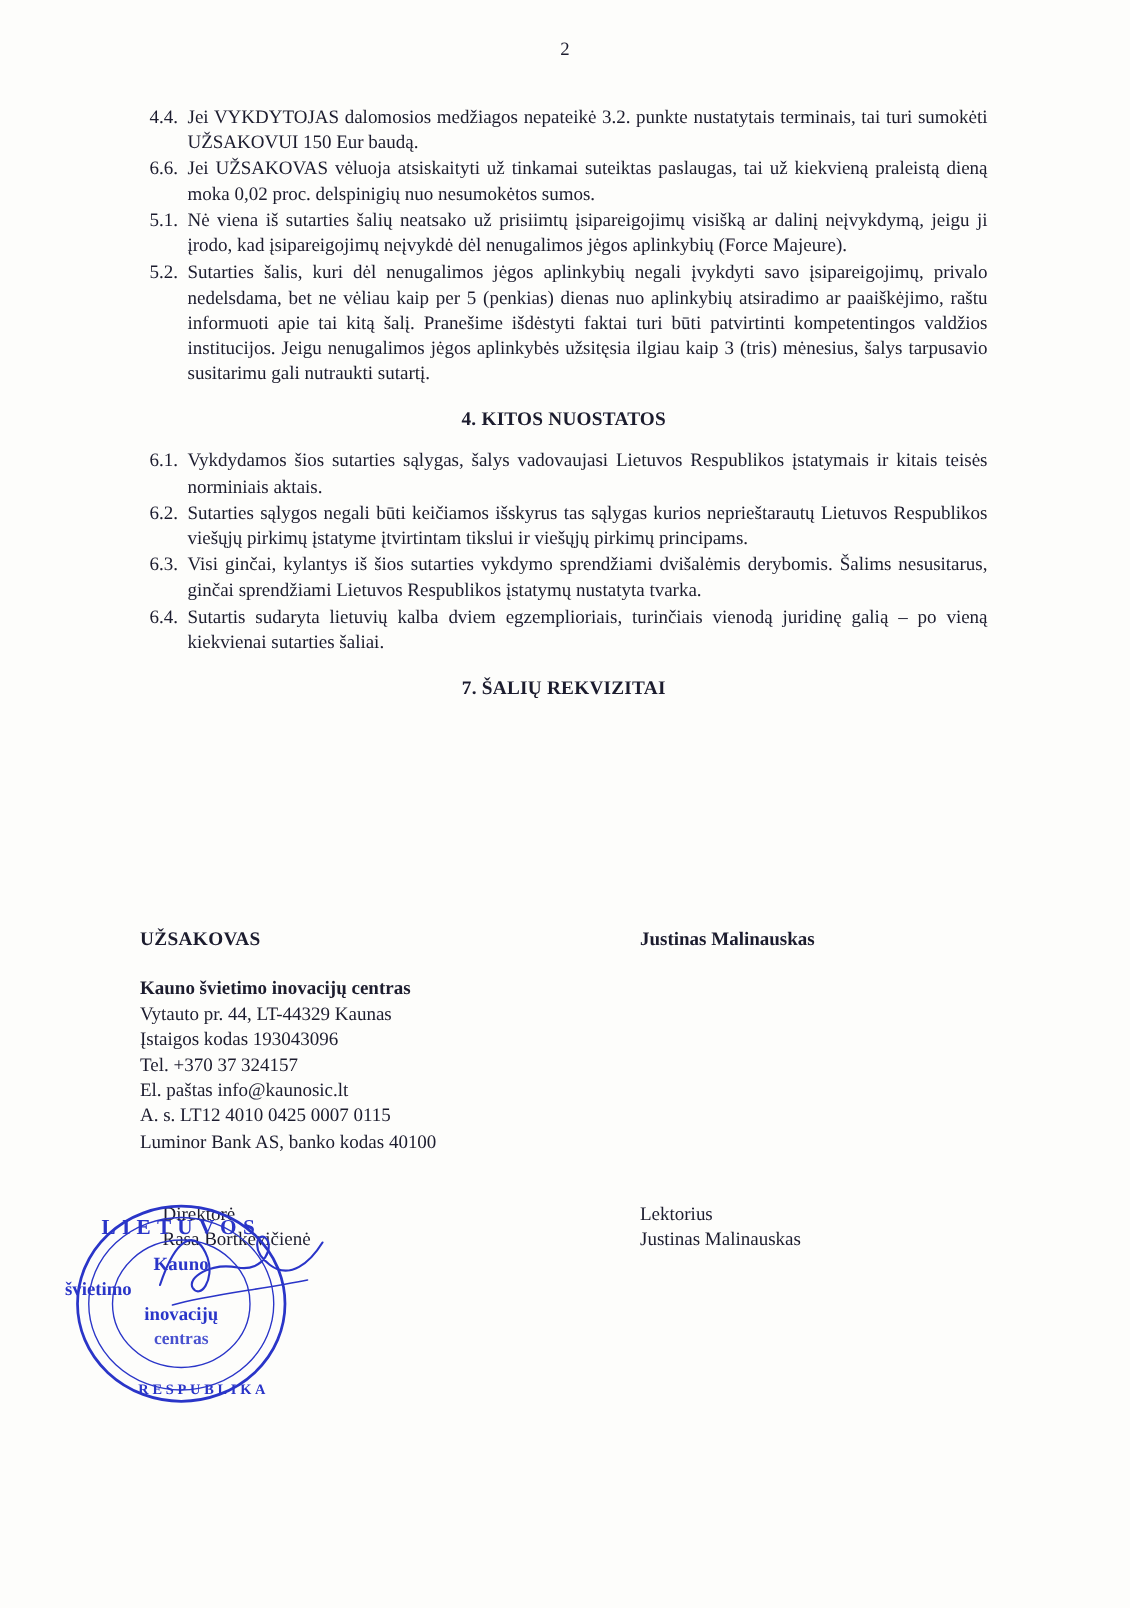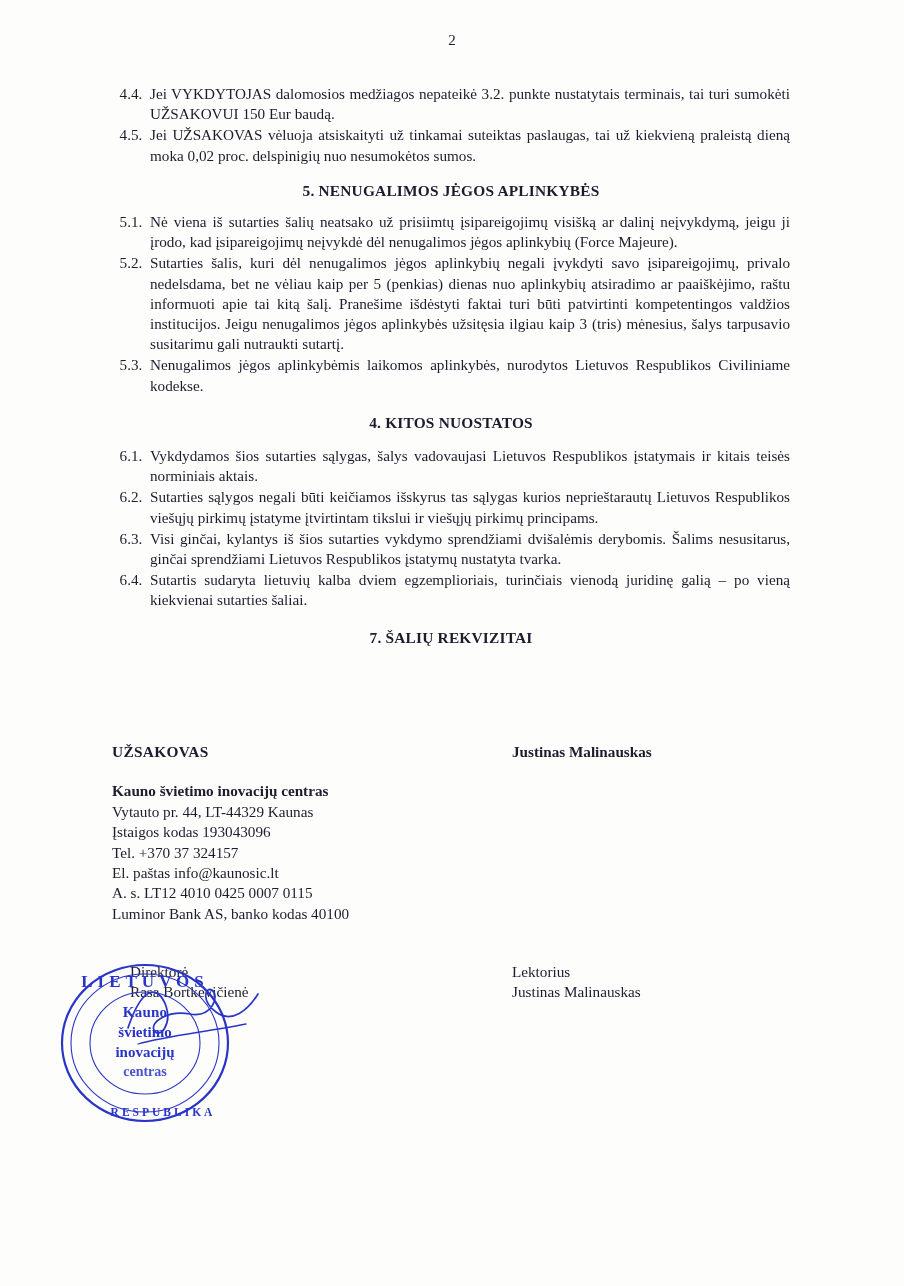"4.5." span.num { text: 4.5 -> 6.6 }
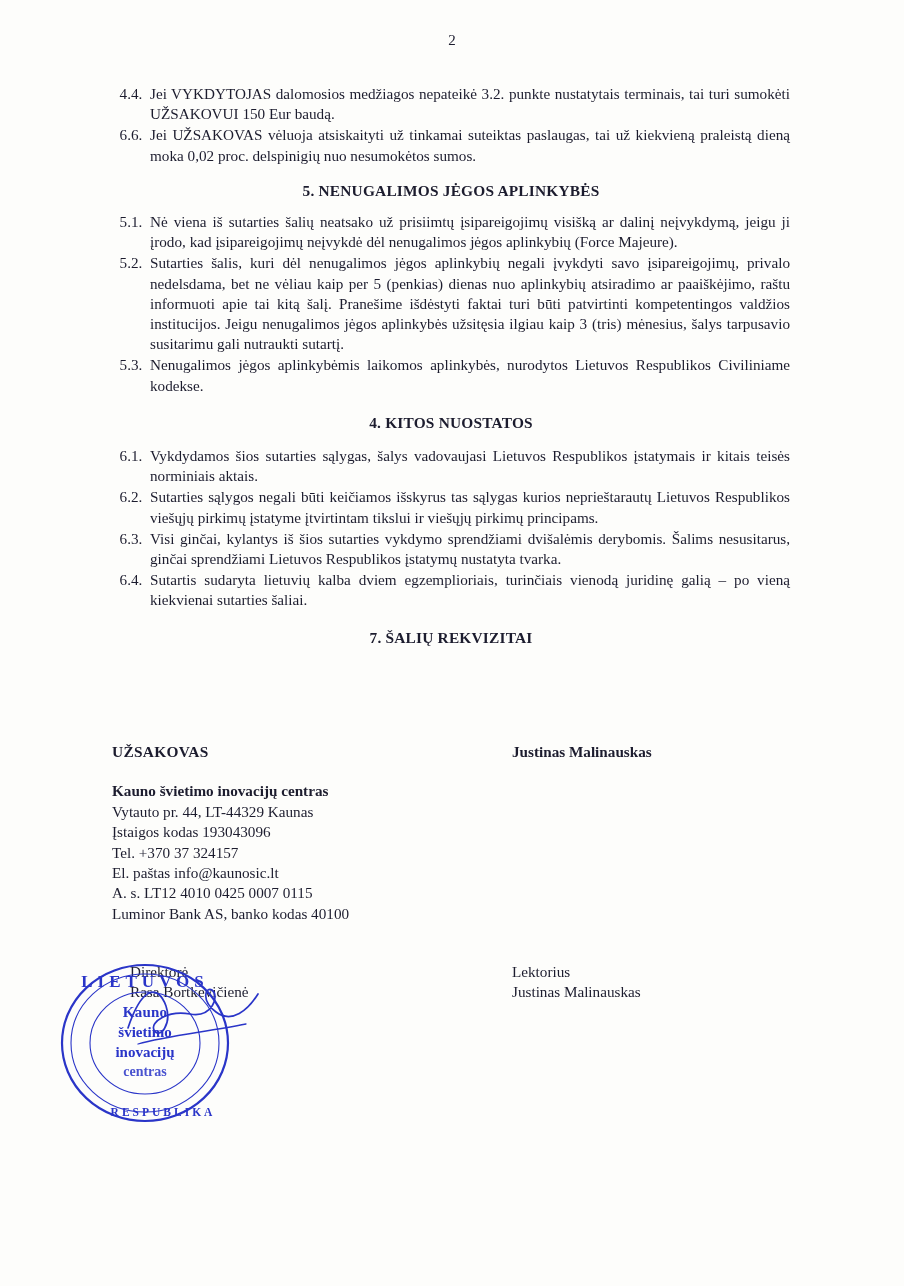"5. NENUGALIMOS JĖGOS APLINKYBĖS" div.section-title { html: <div>5. NENUGALIMOS JĖGOS APLINKYBĖS</div> -> none }
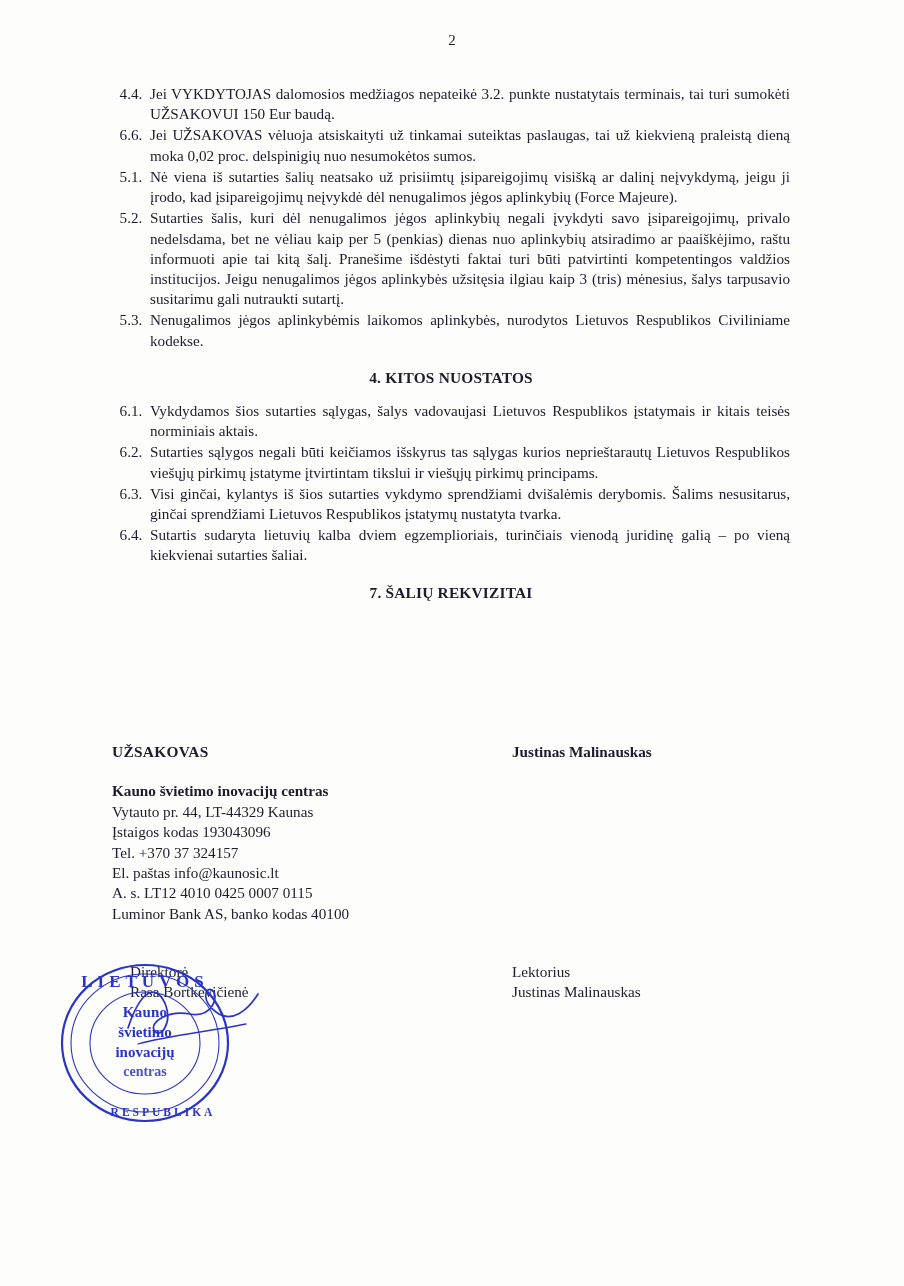"5.3." div.clause { html: <div> <span>5.3.</span> <span>Nenugalimos jėgos aplinkybėmis laikomos aplinkybės, nurodytos Lietuvos Respublikos Civiliniame kodekse.</span> </div> -> none }
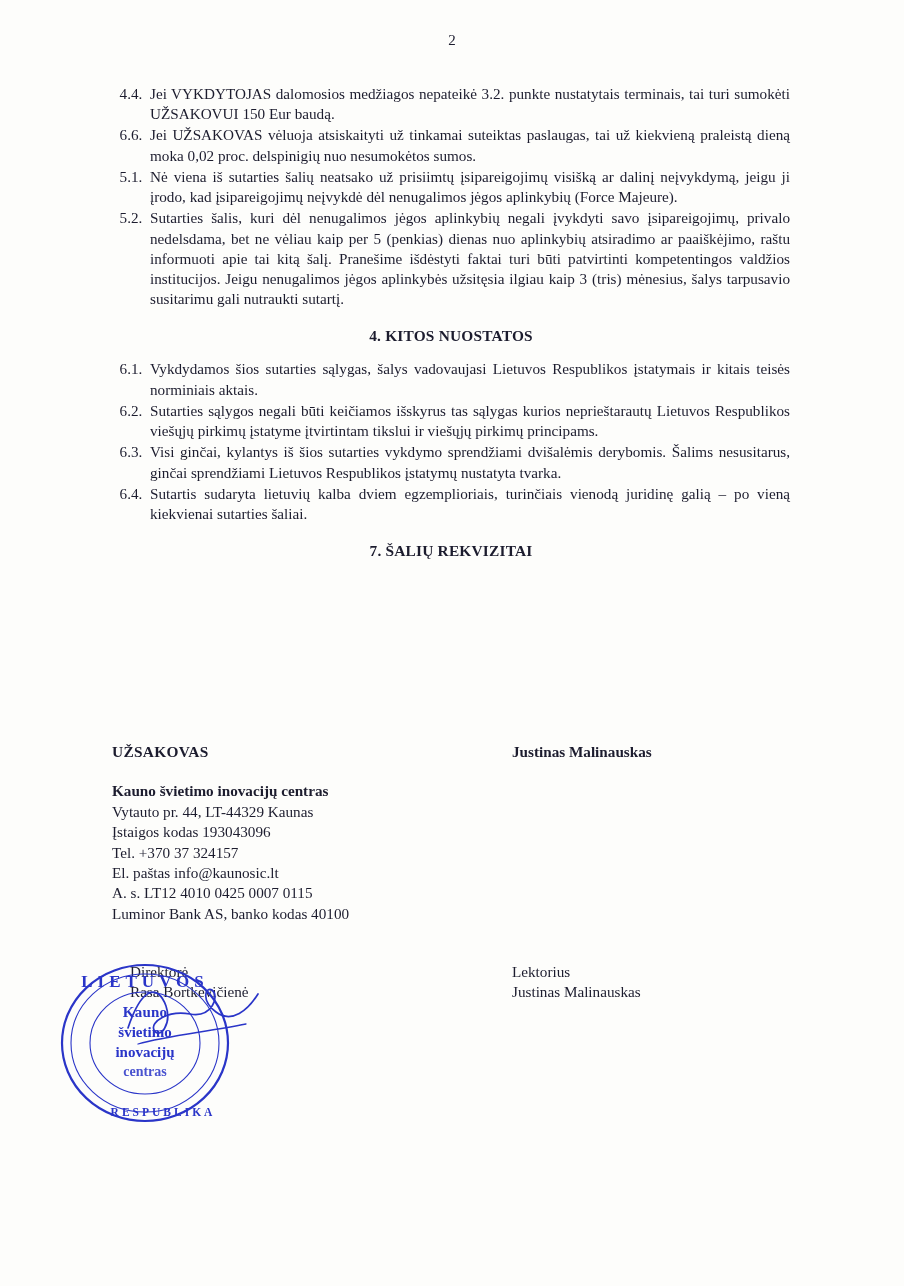"švietimo" .stamp-text .l2 { text-align: center -> left }
